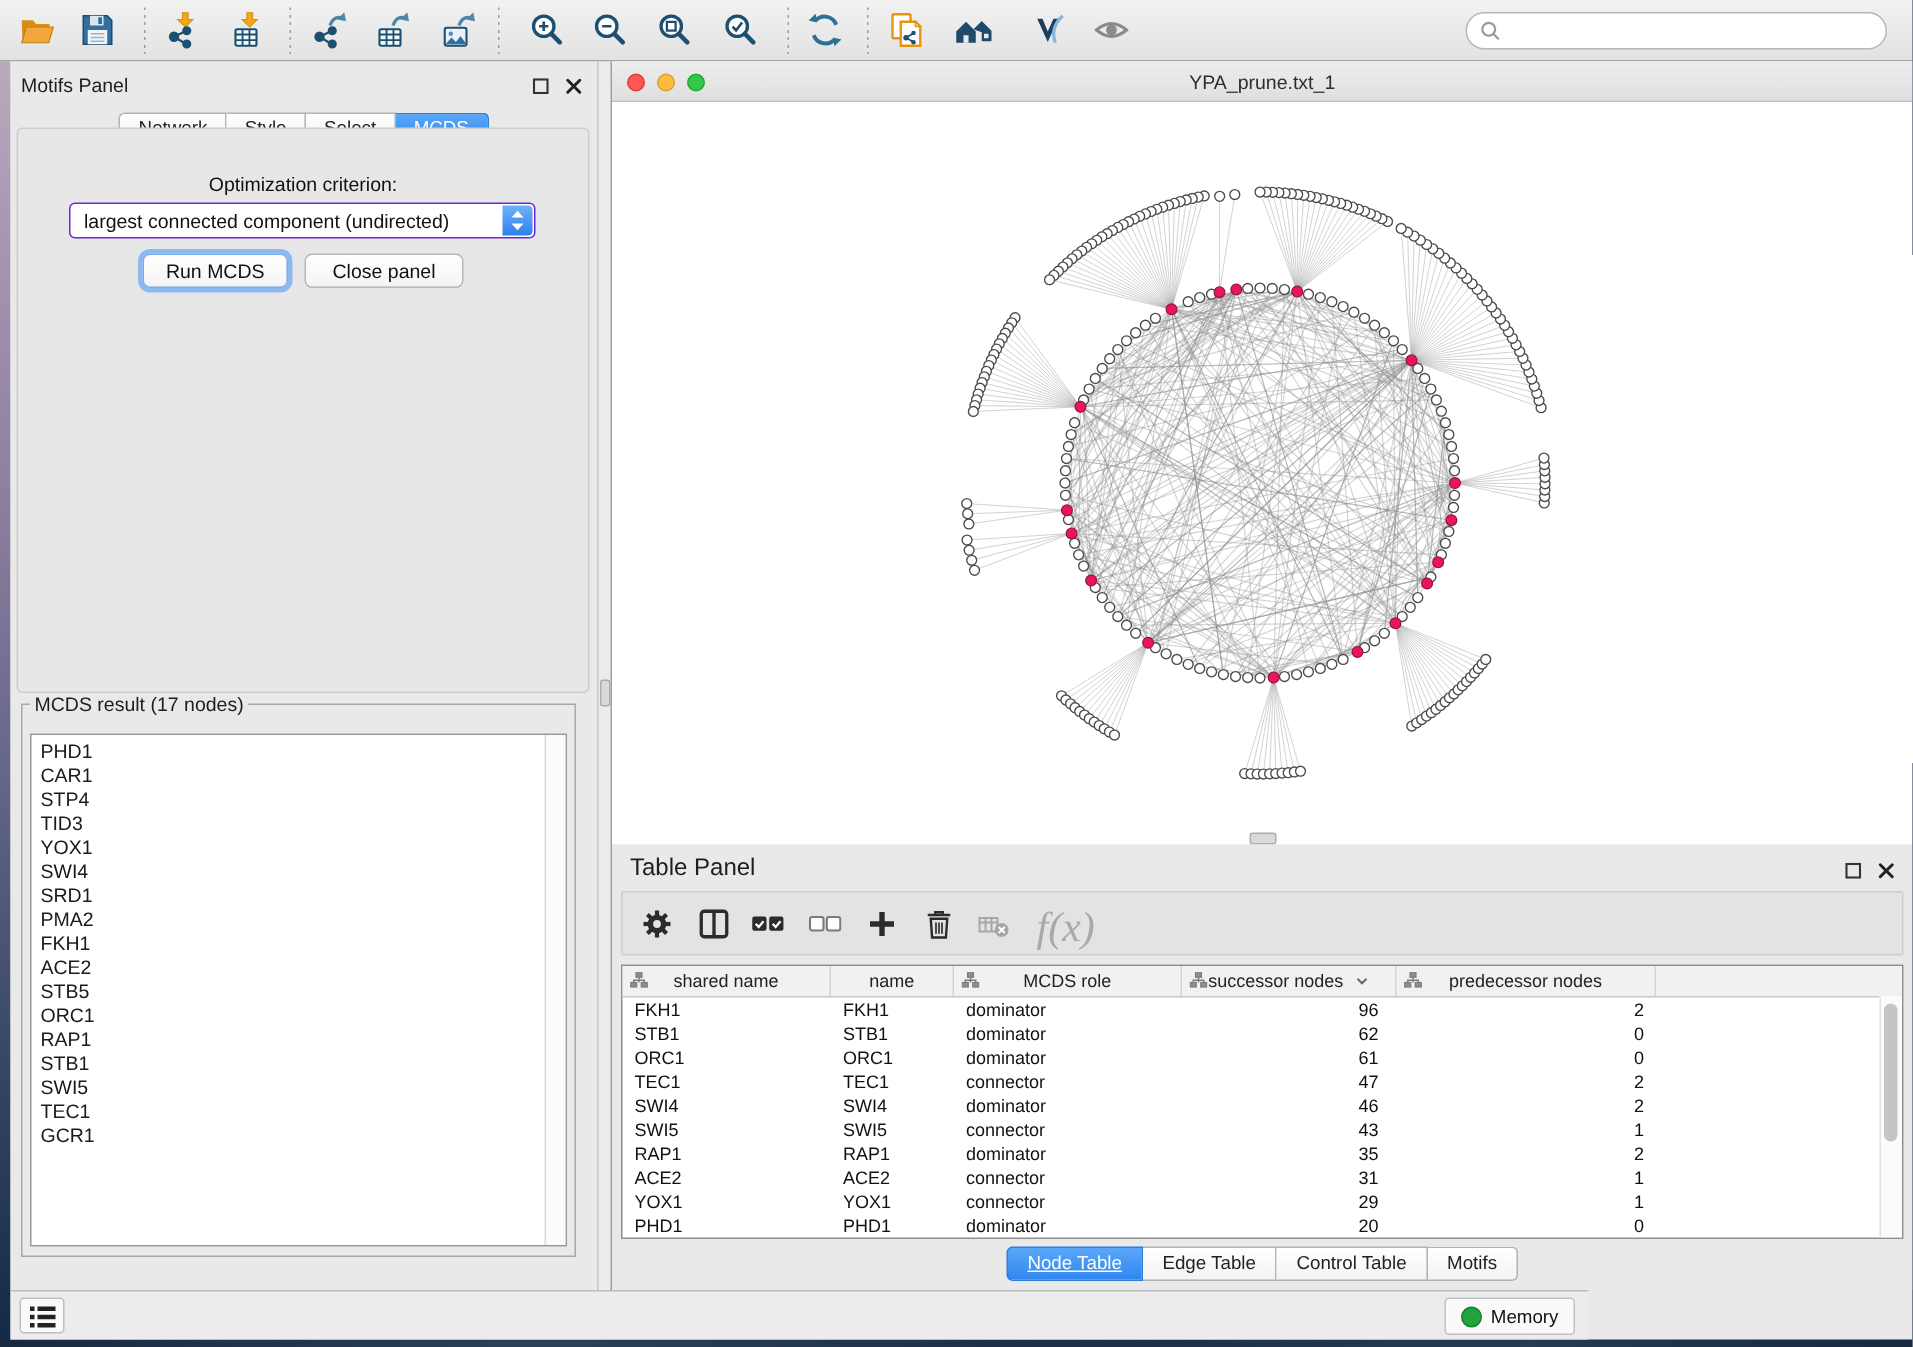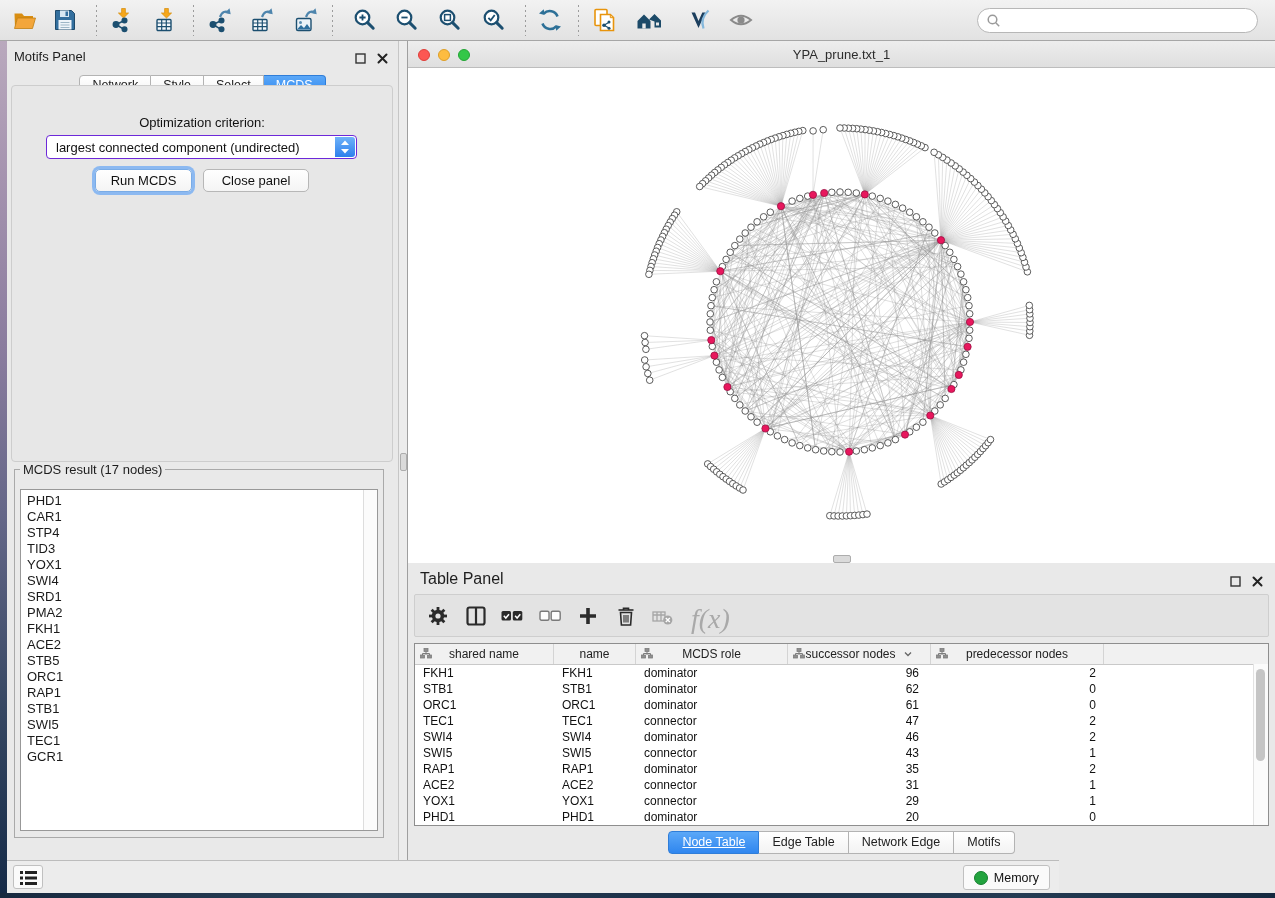"Network Edge" div.tp-tab { text: Network Edge -> Control Table }
